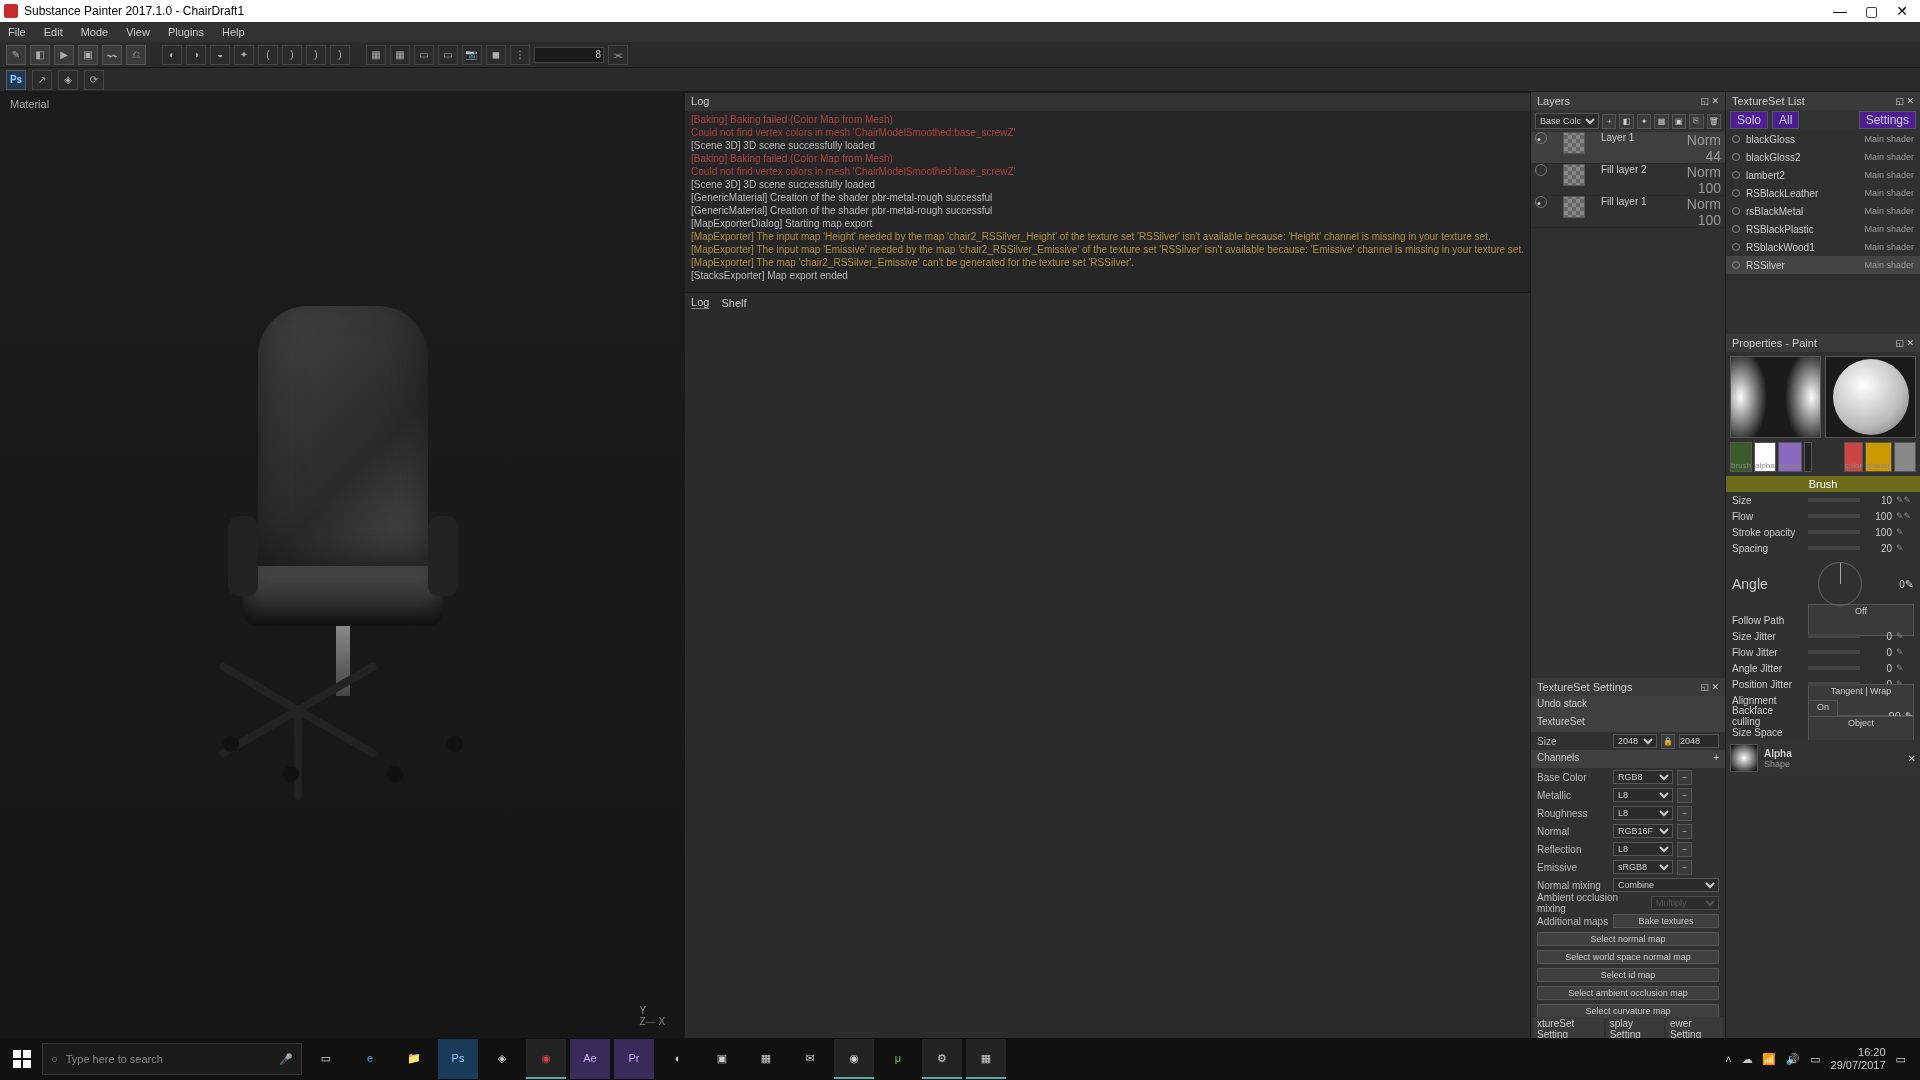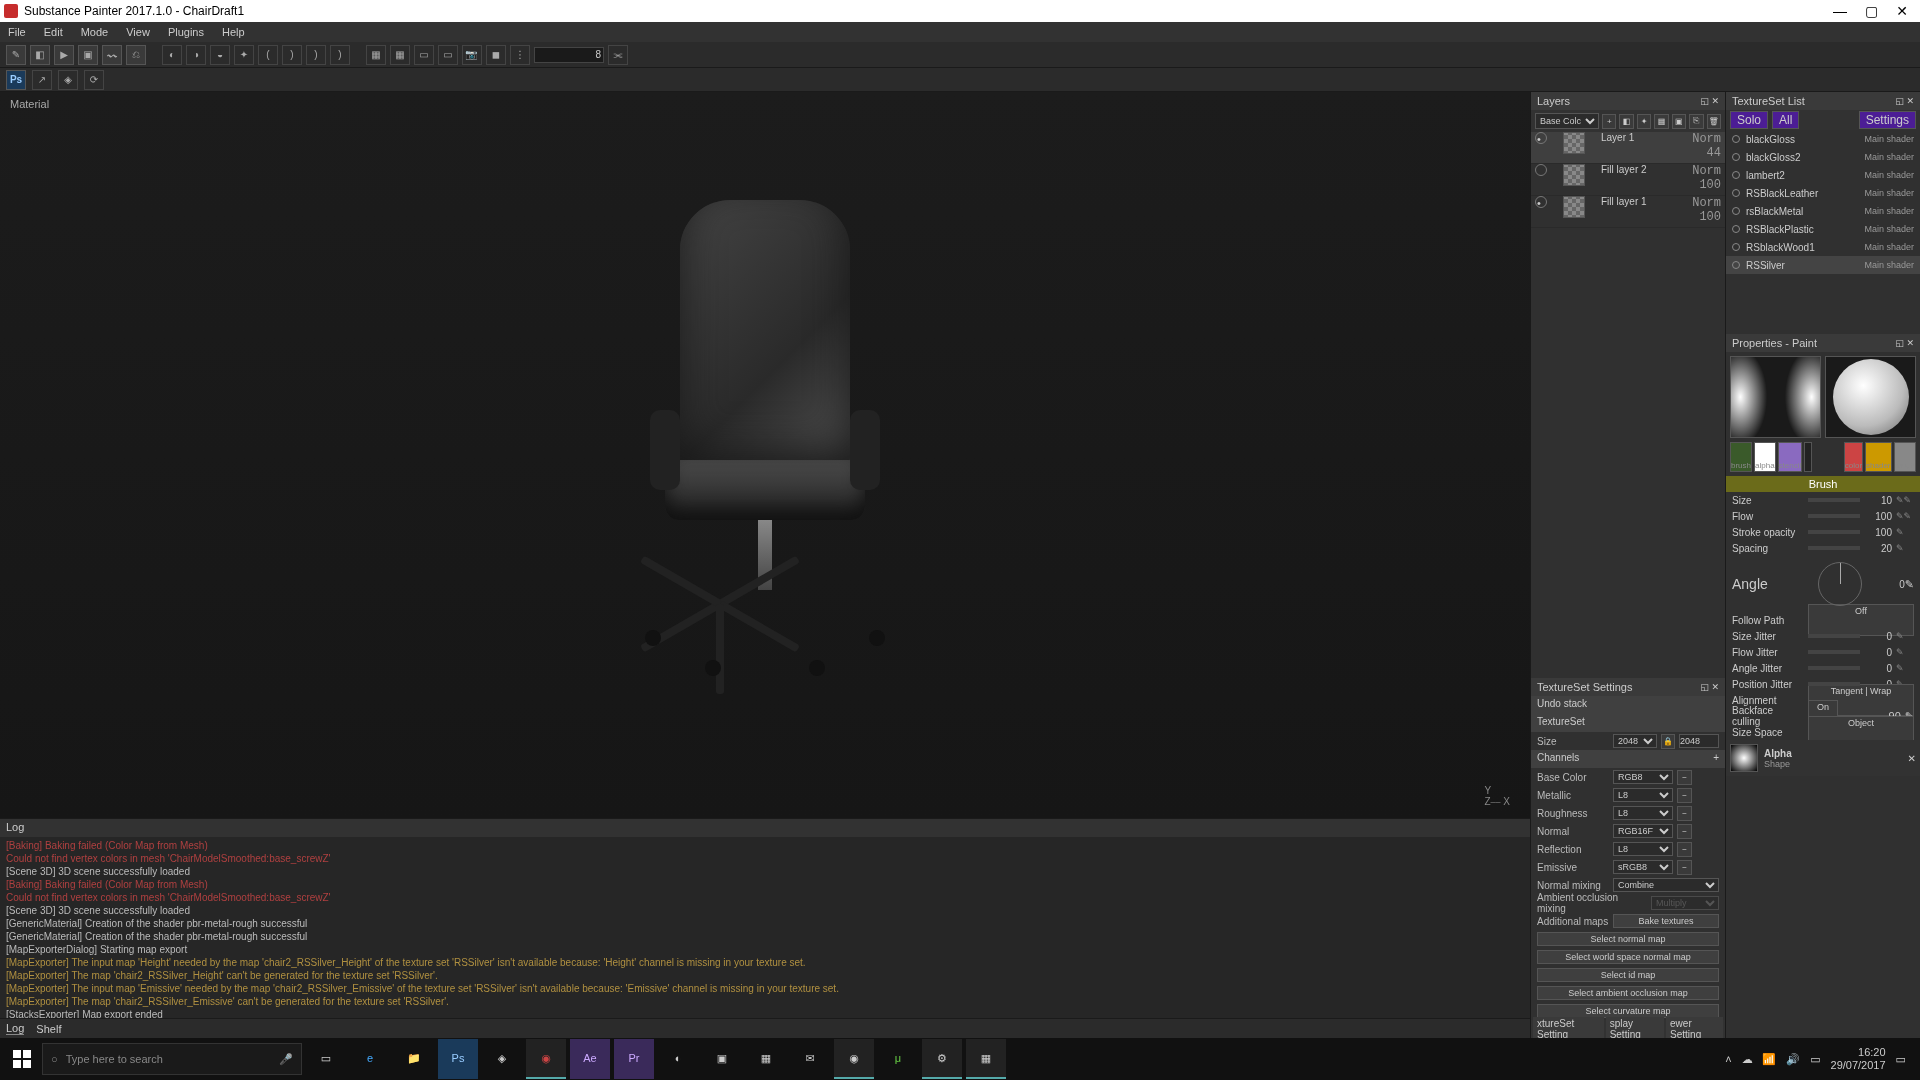"Material" .center-col { flex-direction: column -> row }
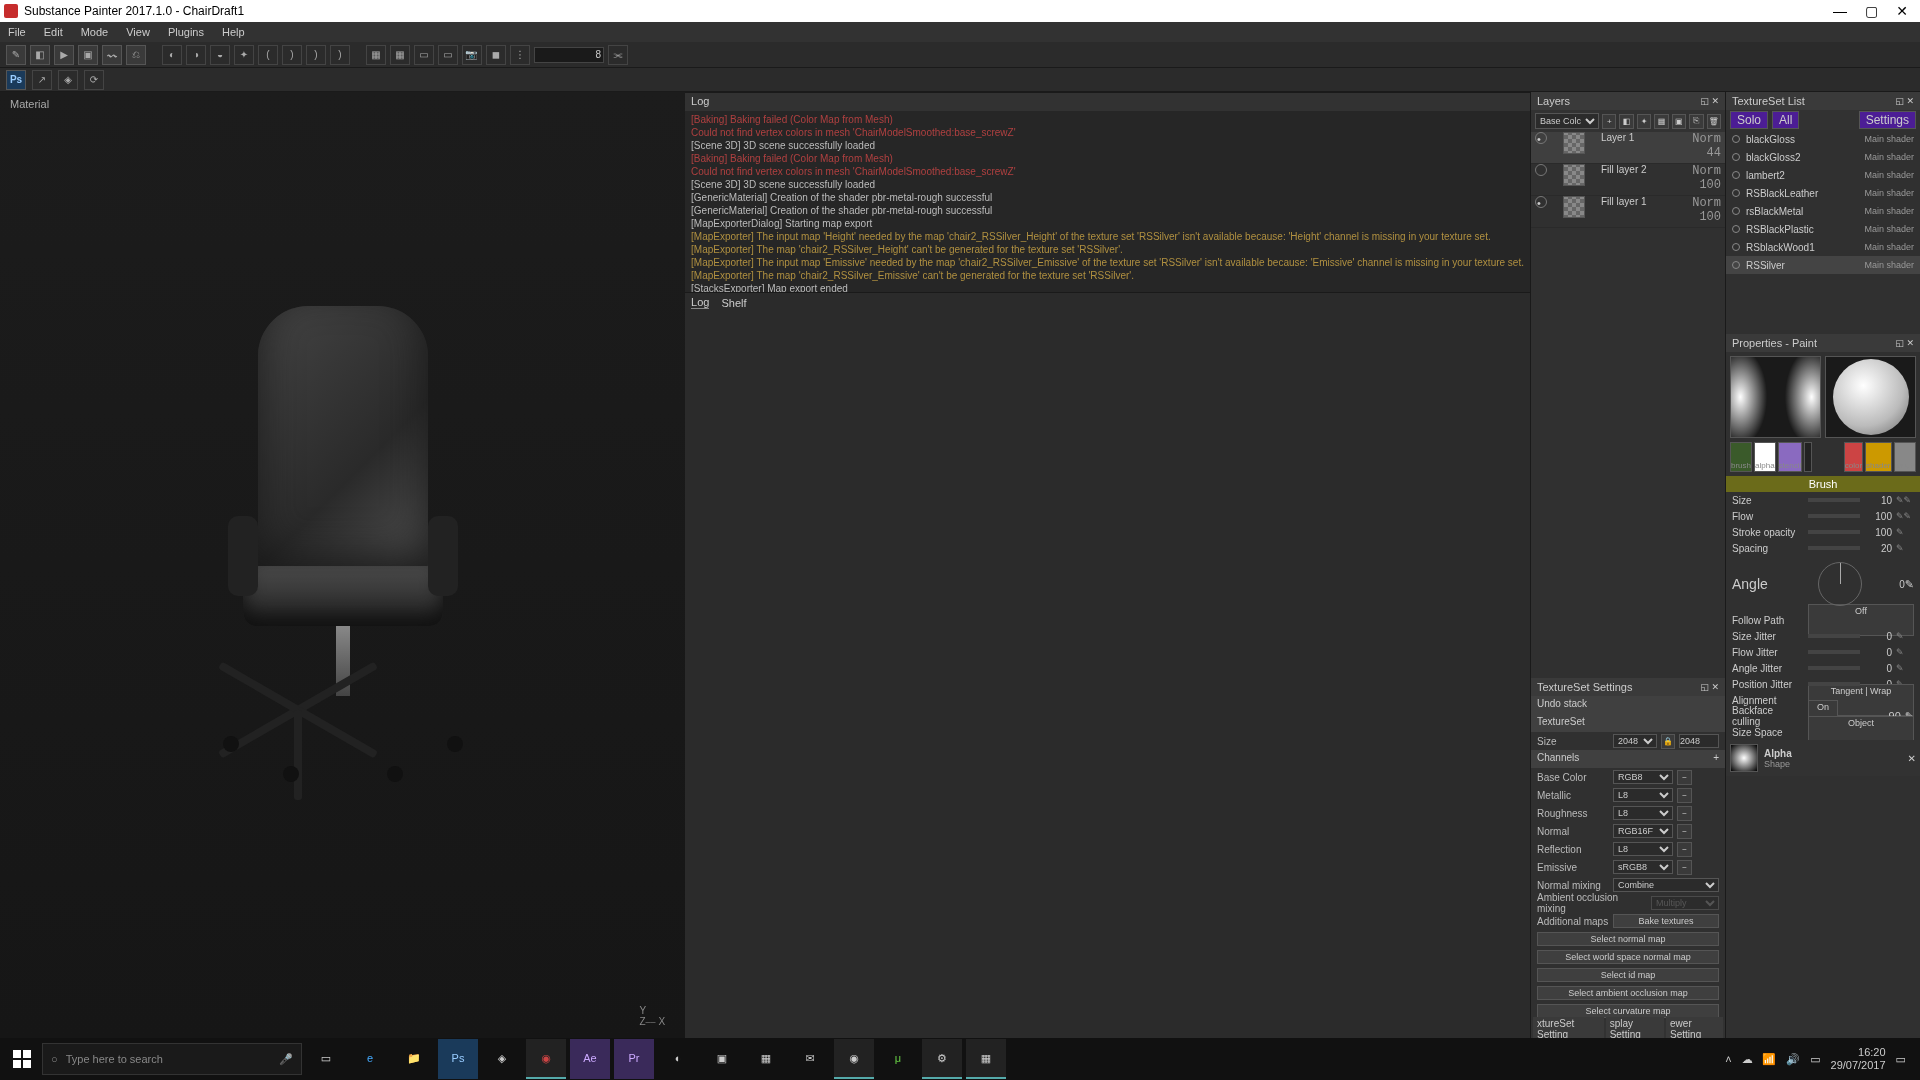"Norm" .layers-row .meta { font-family: Liberation Mono, monospace -> none; font-size: 12px -> 14px }
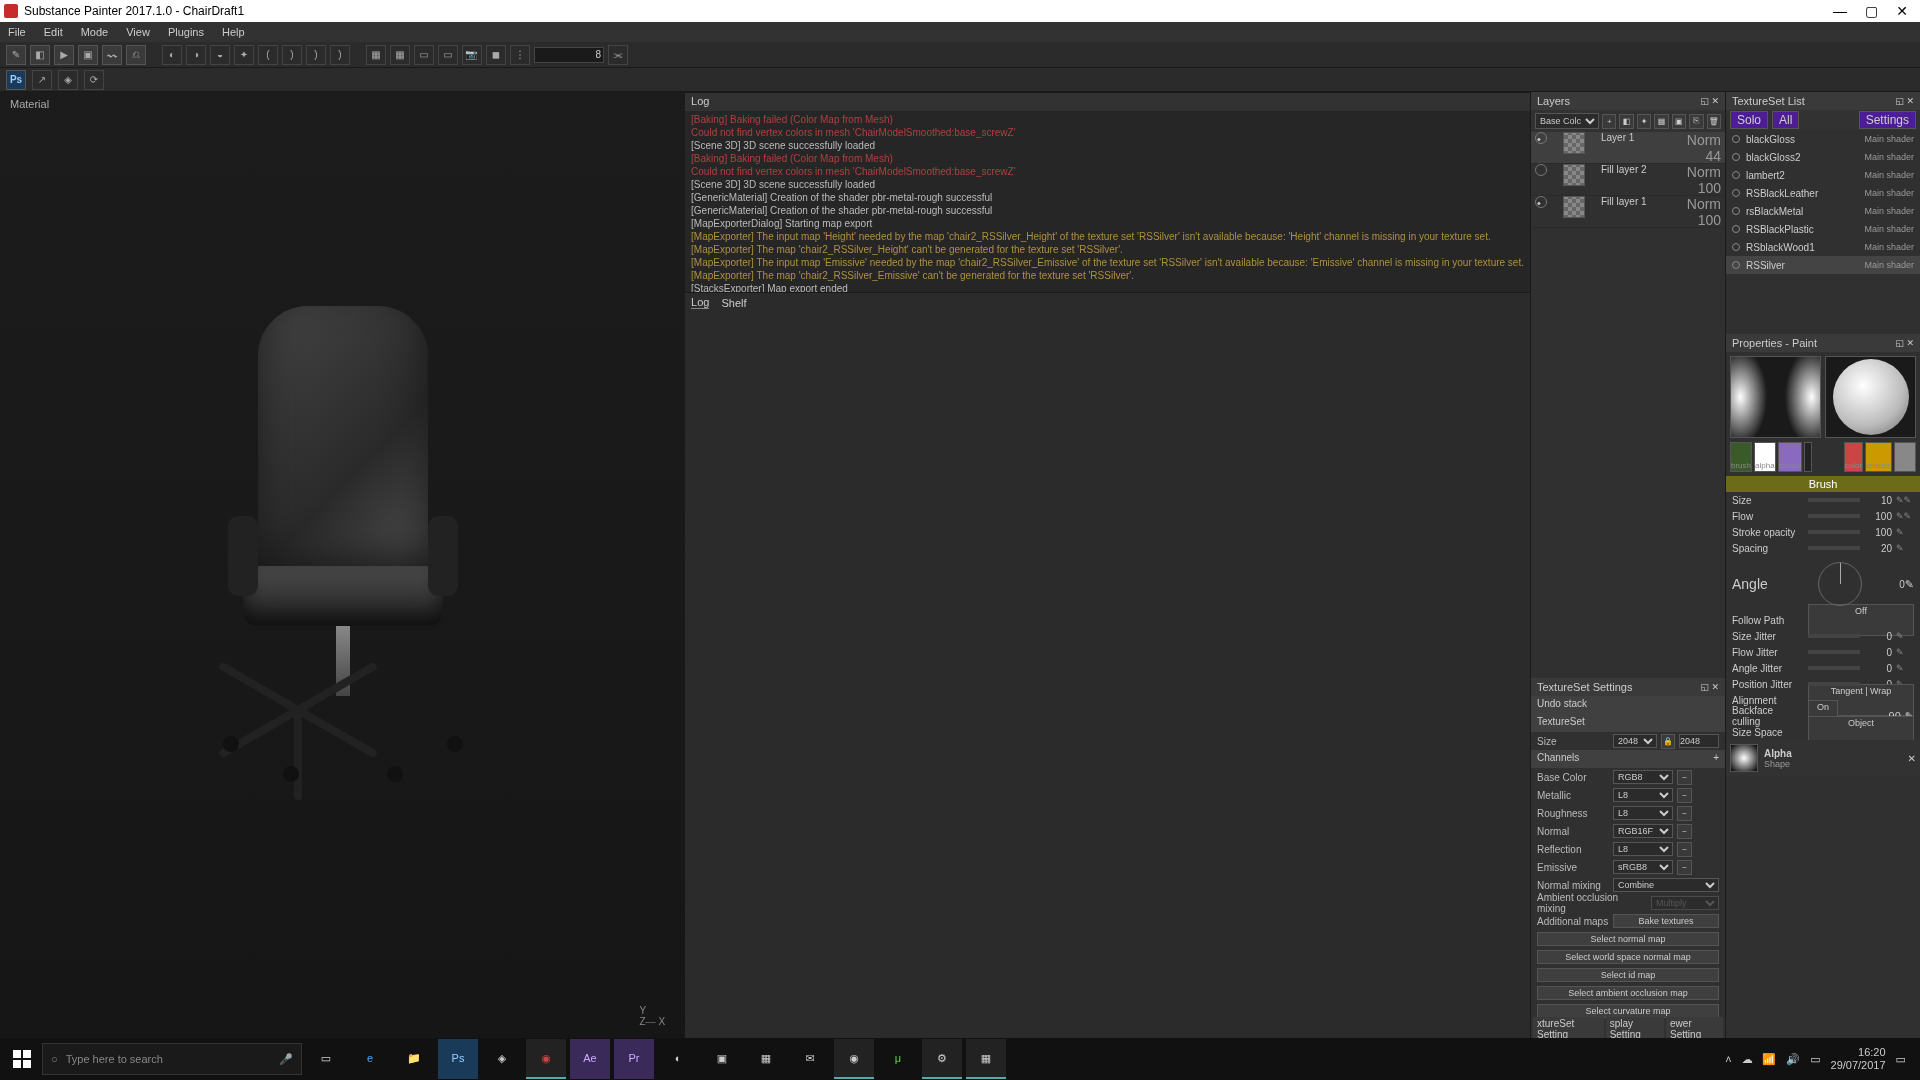"[MapExporter] The map 'chair2_RSSilver_Height'" div.warn { html: <div>[MapExporter] The map 'chair2_RSSilver_Height' can't be generated for the texture set 'RSSilver'.</div> -> none }
